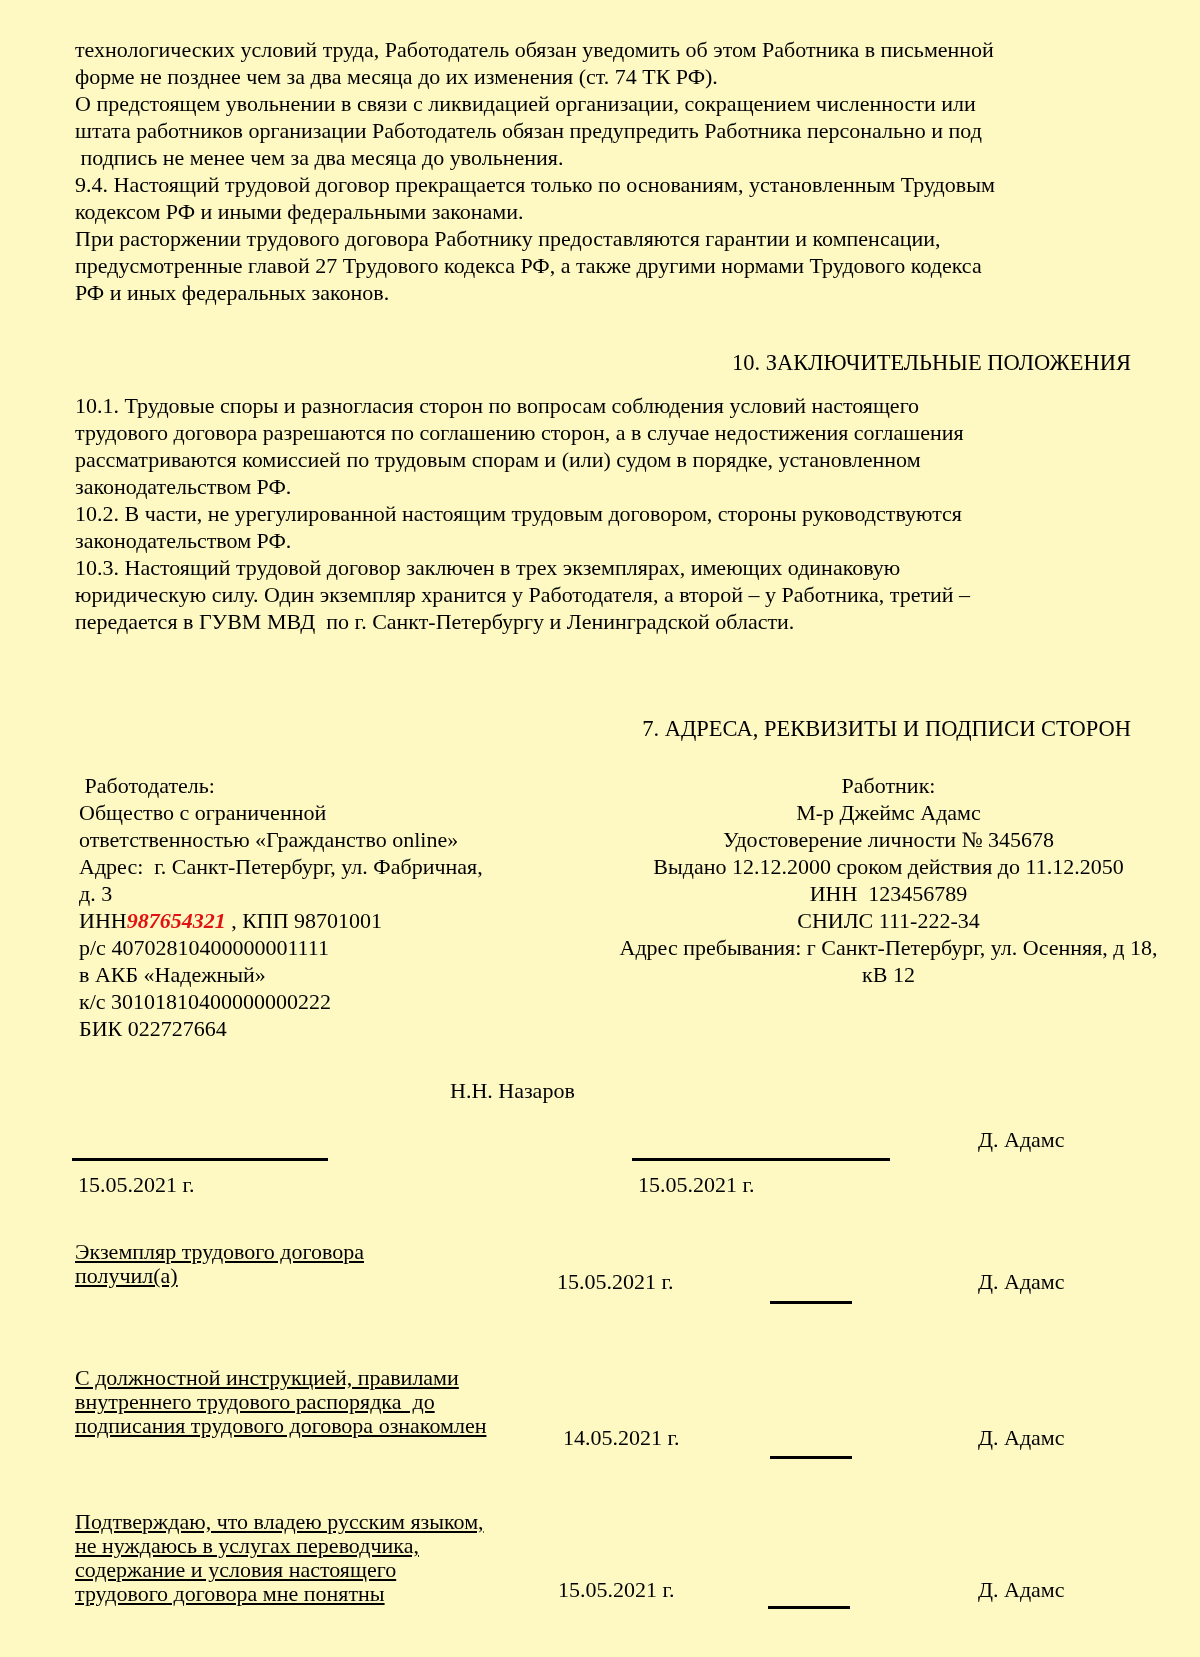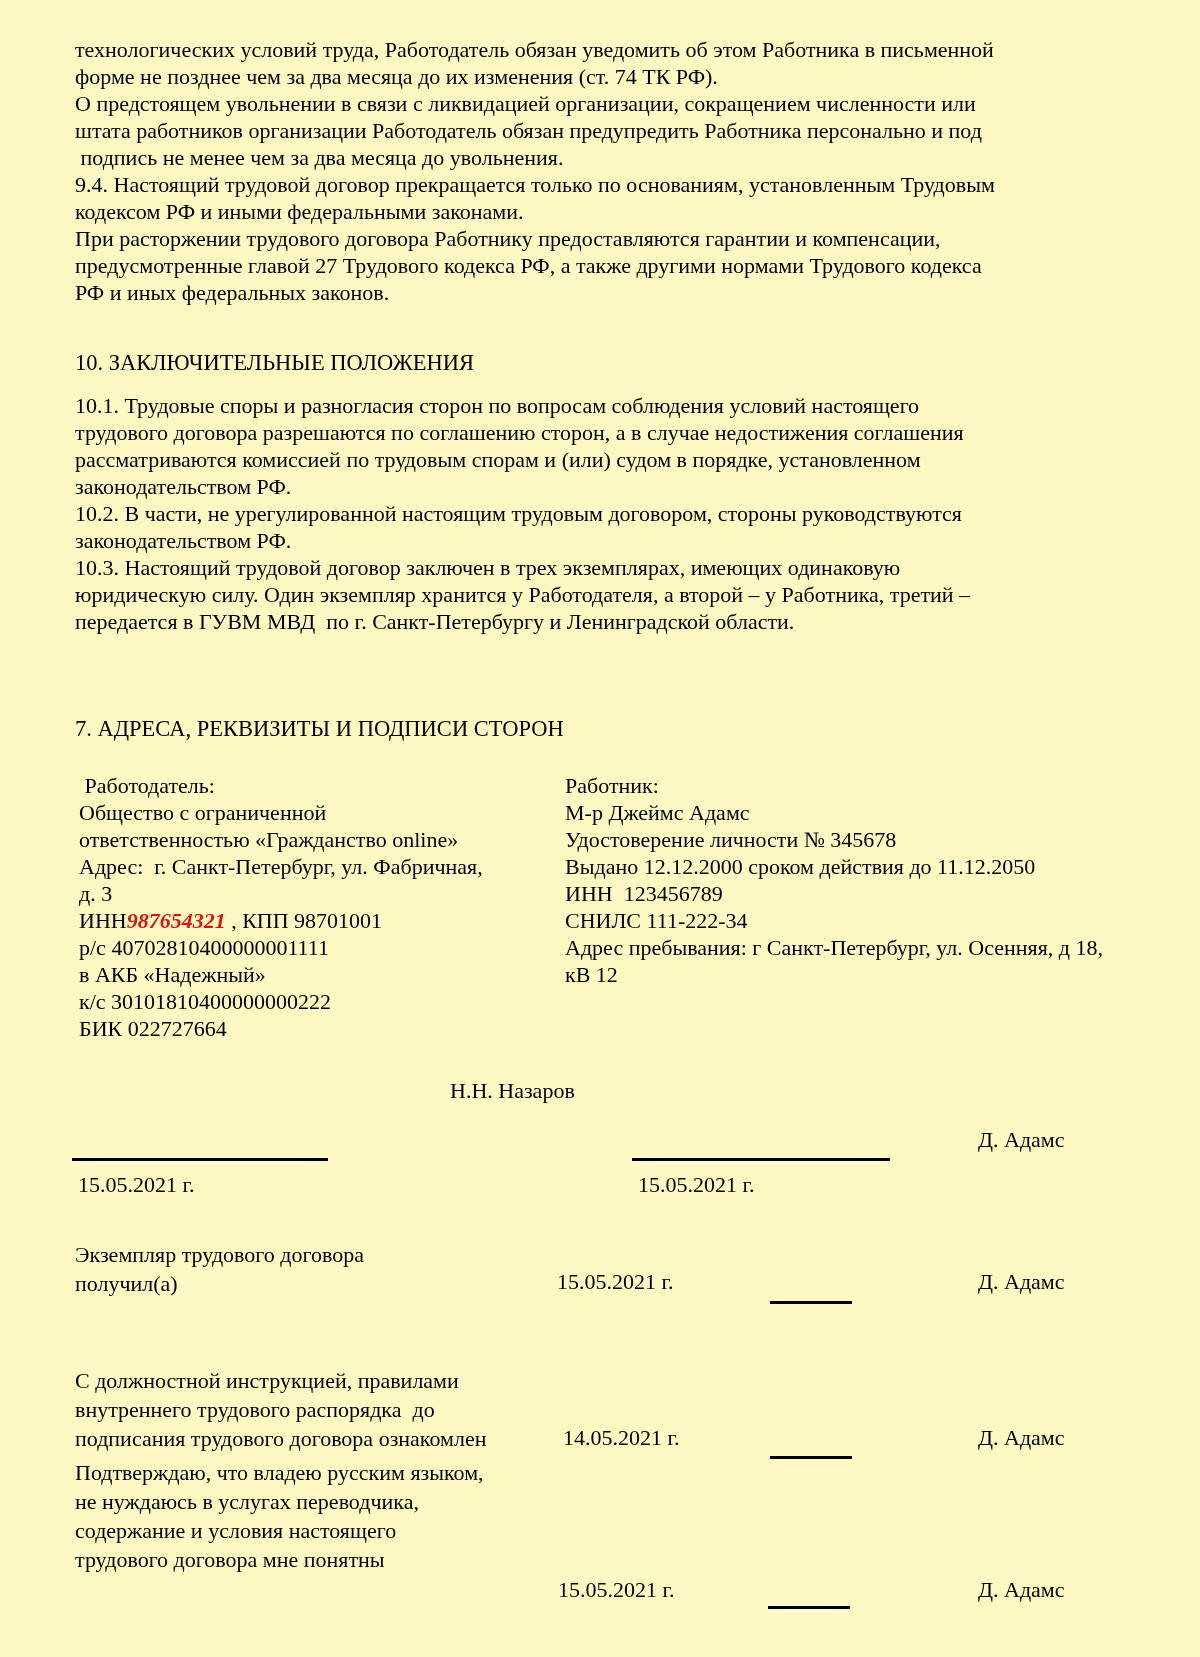"10. ЗАКЛЮЧИТЕЛЬНЫЕ ПОЛОЖЕНИЯ" .heading { text-align: left -> right }
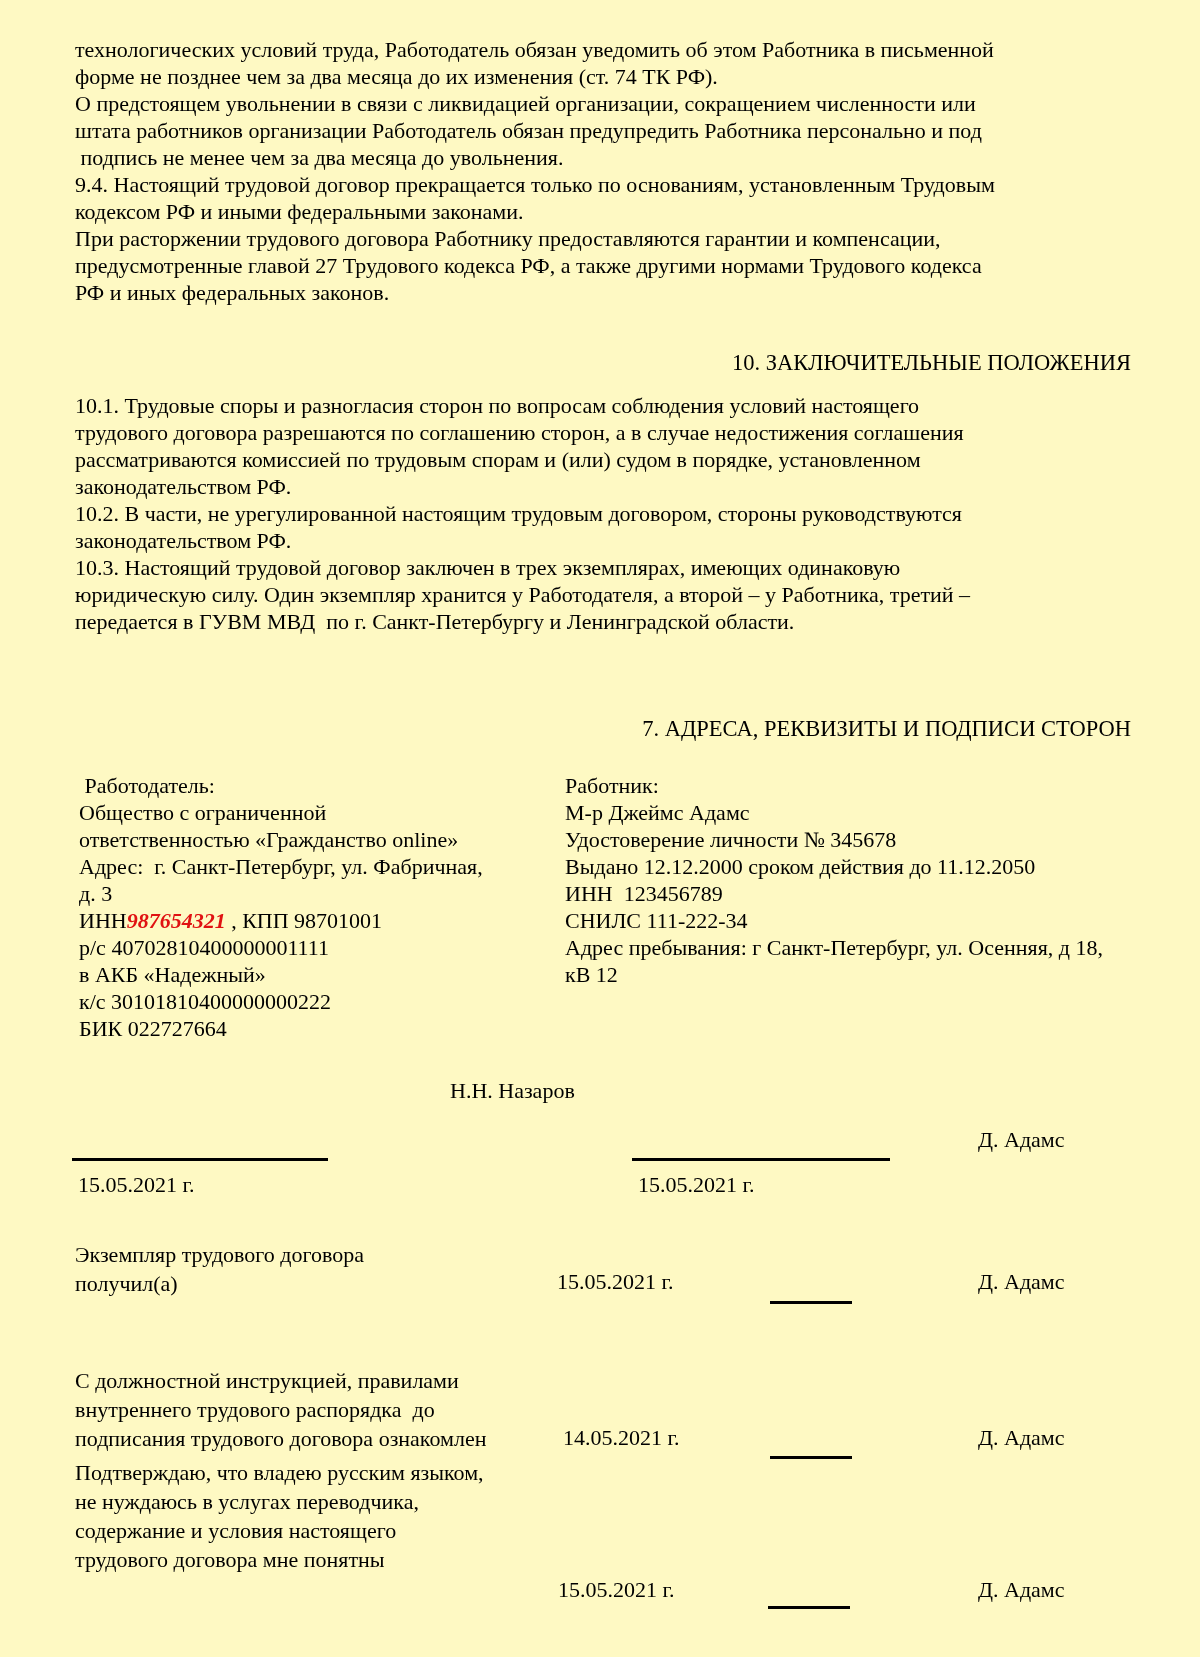"Работник:" div.col { left: 565px -> 596px; text-align: none -> center }
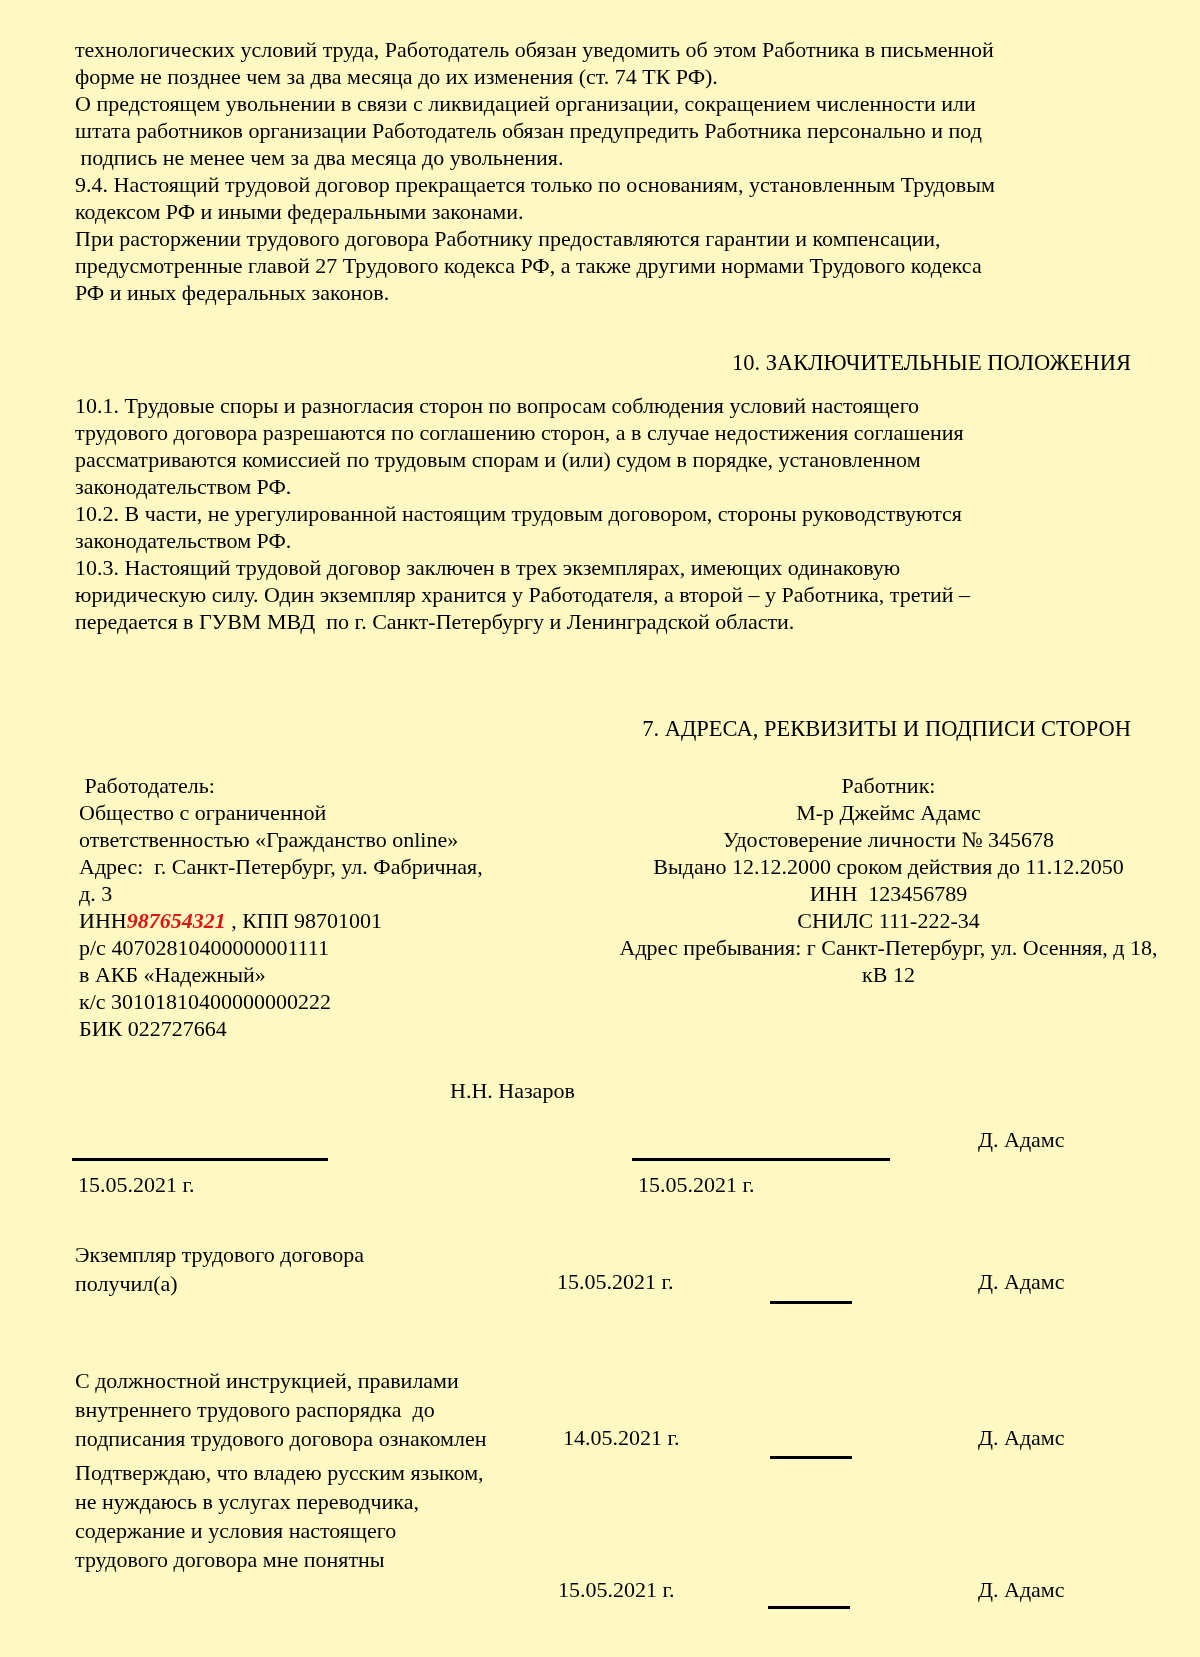"Экземпляр трудового договора" .sig-label { line-height: 29px -> 24px; text-decoration: none -> underline }
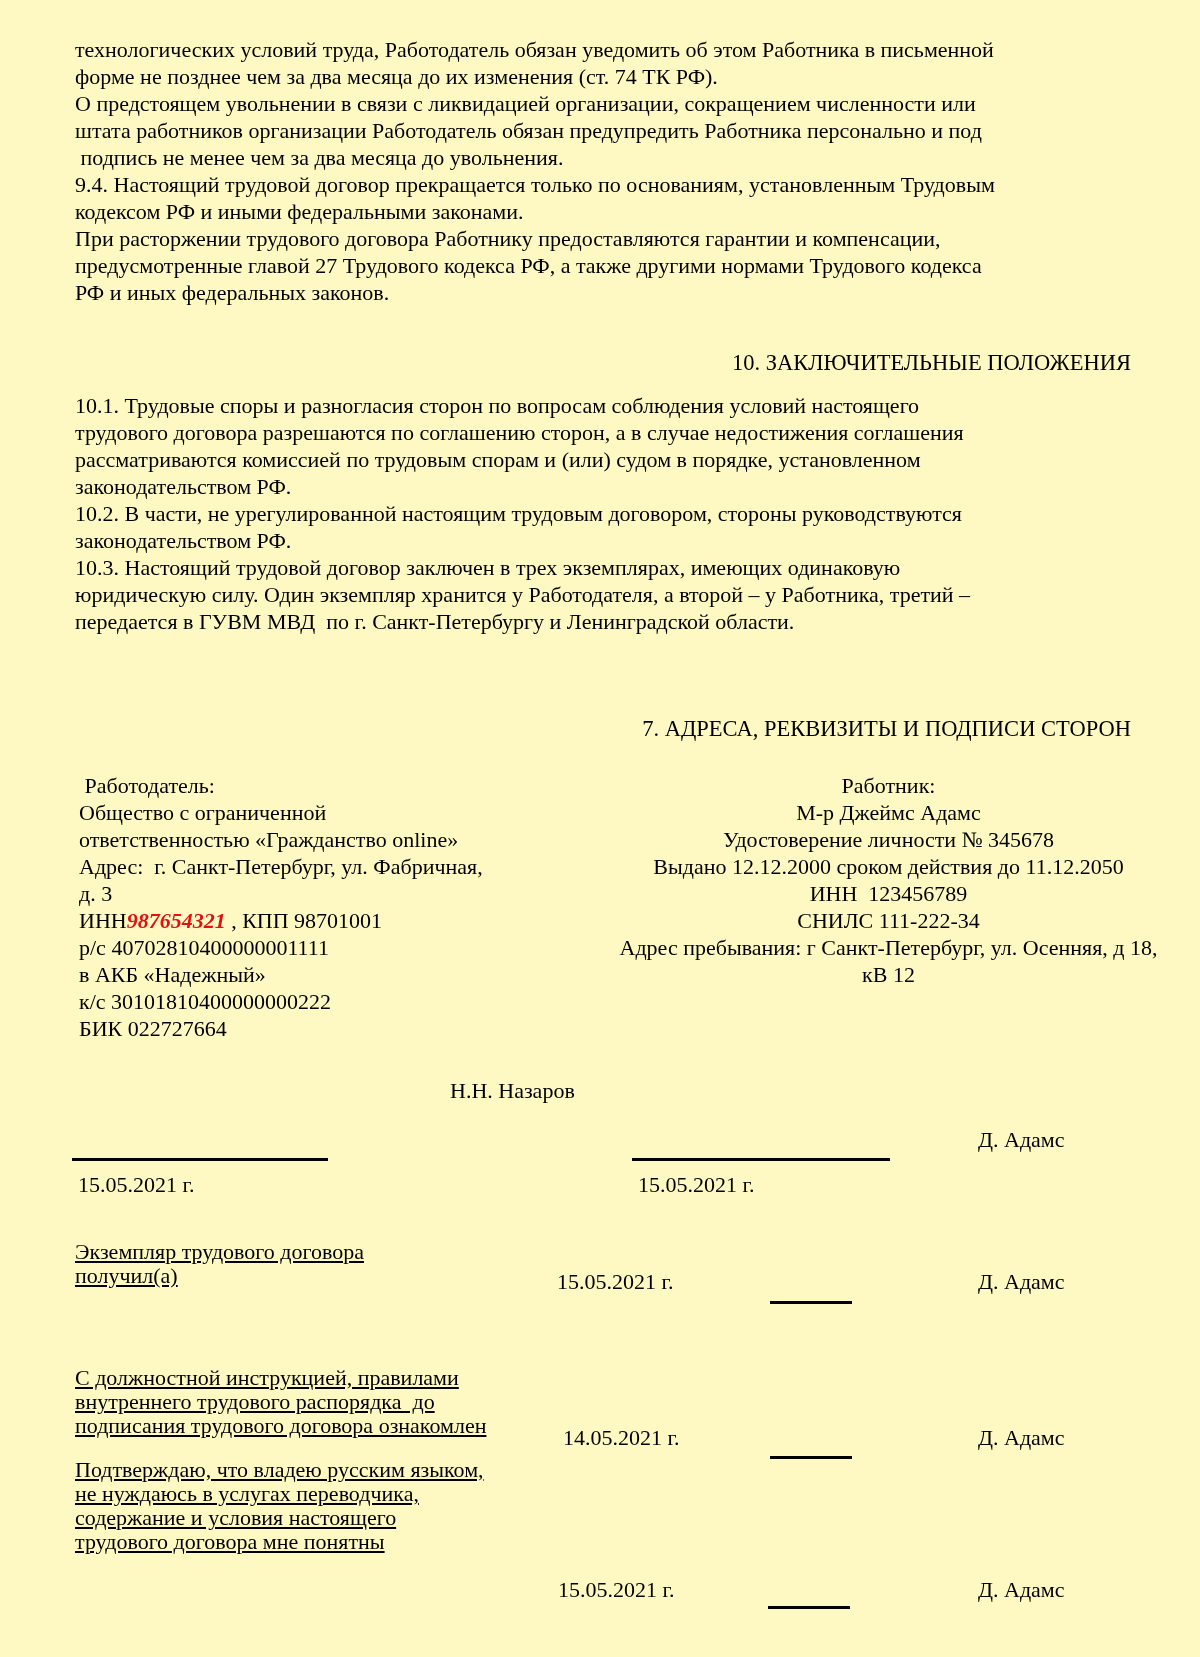"Подтверждаю, что владею русским языком," div.sig-label { top: 1458px -> 1510px }
